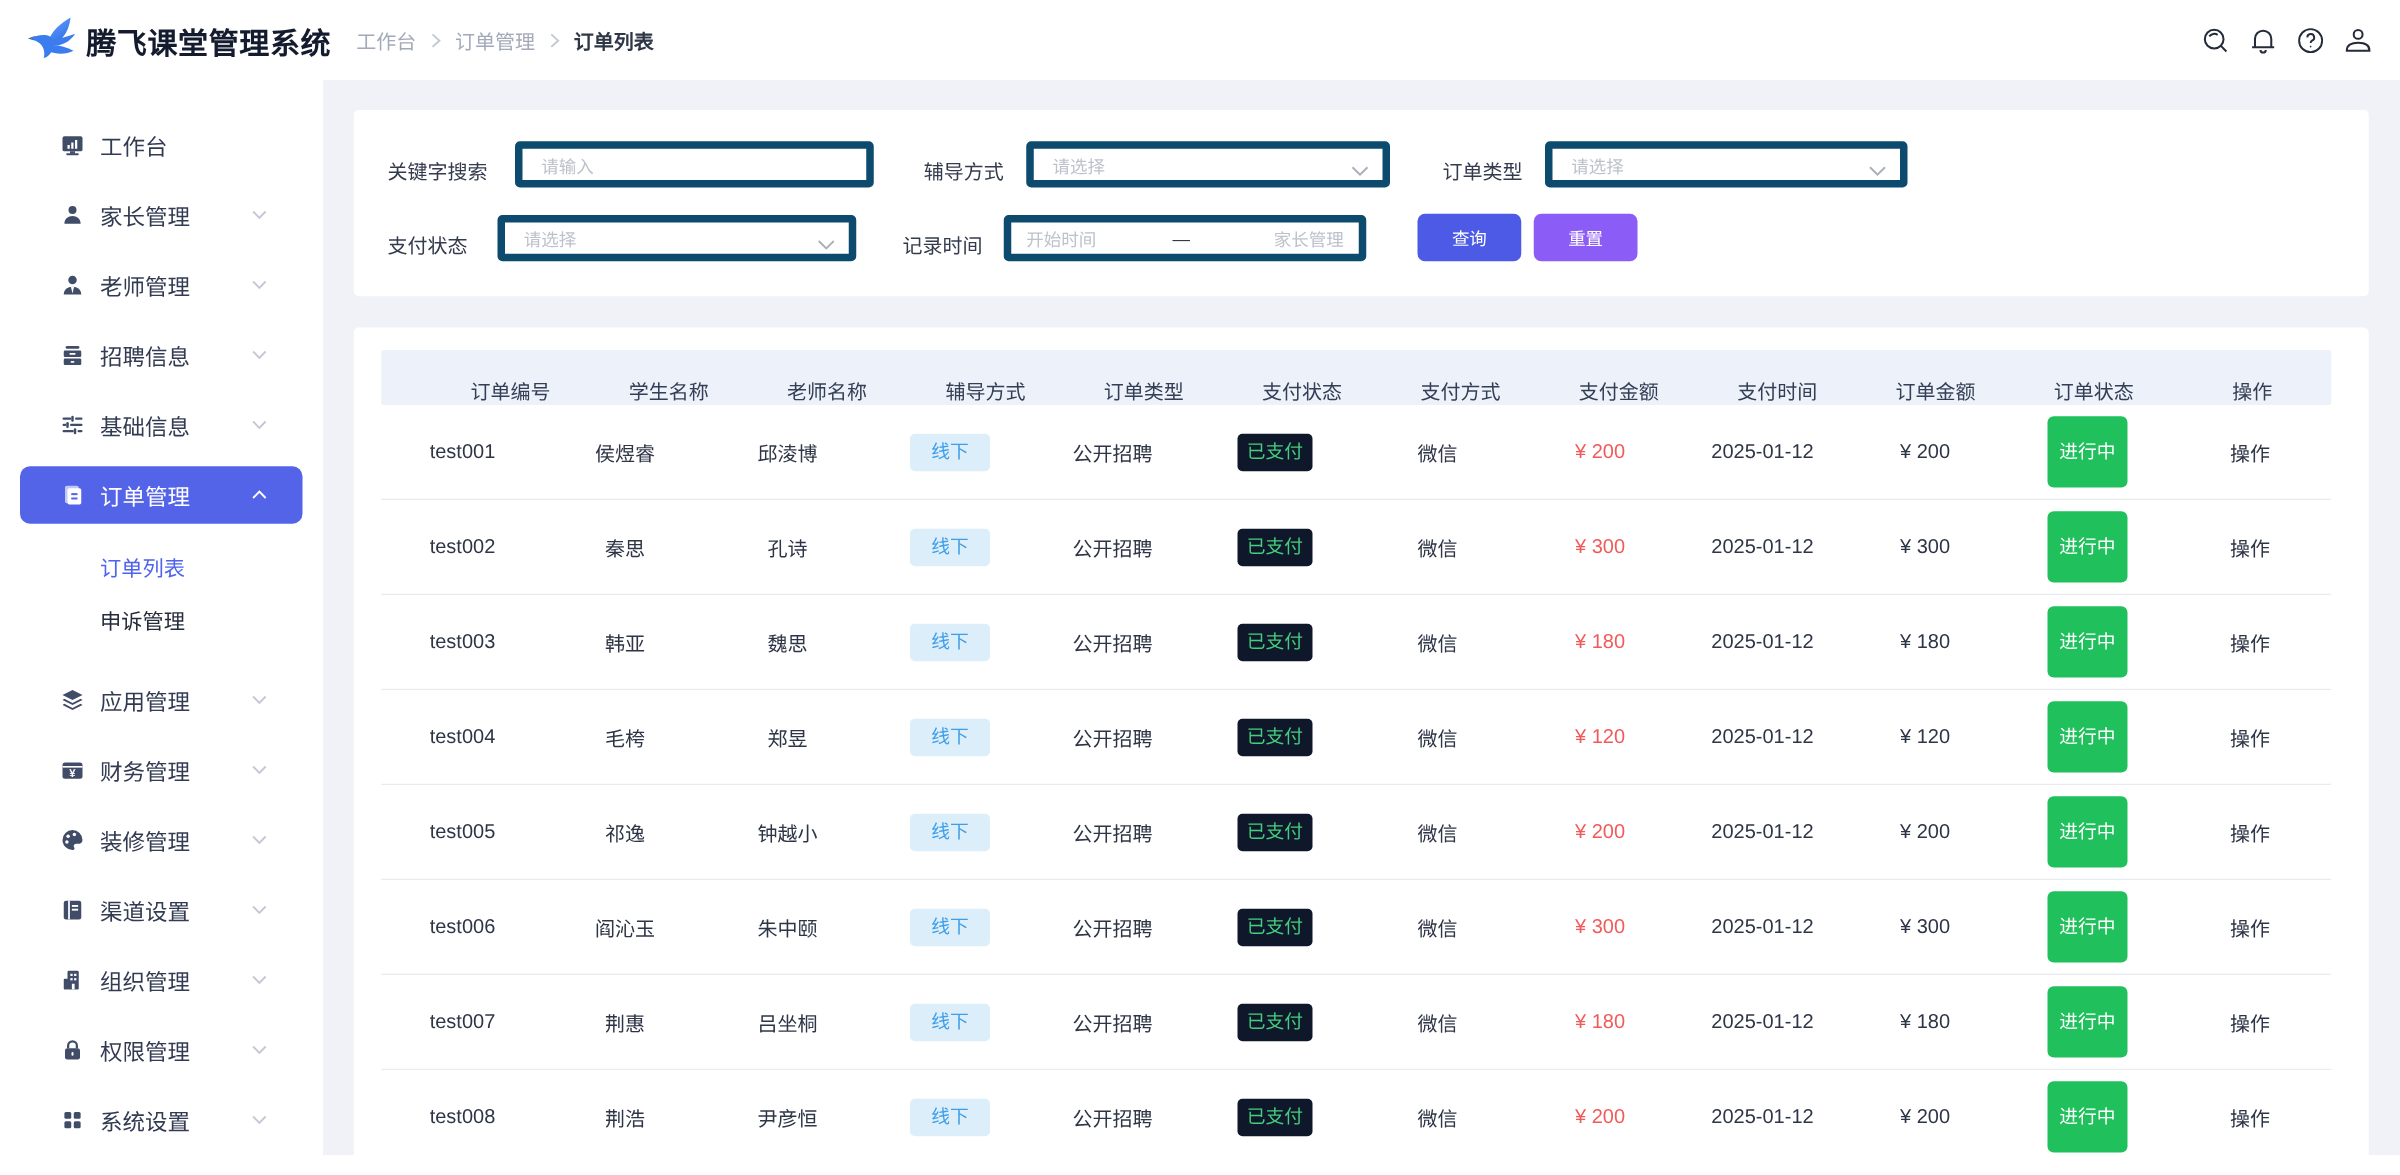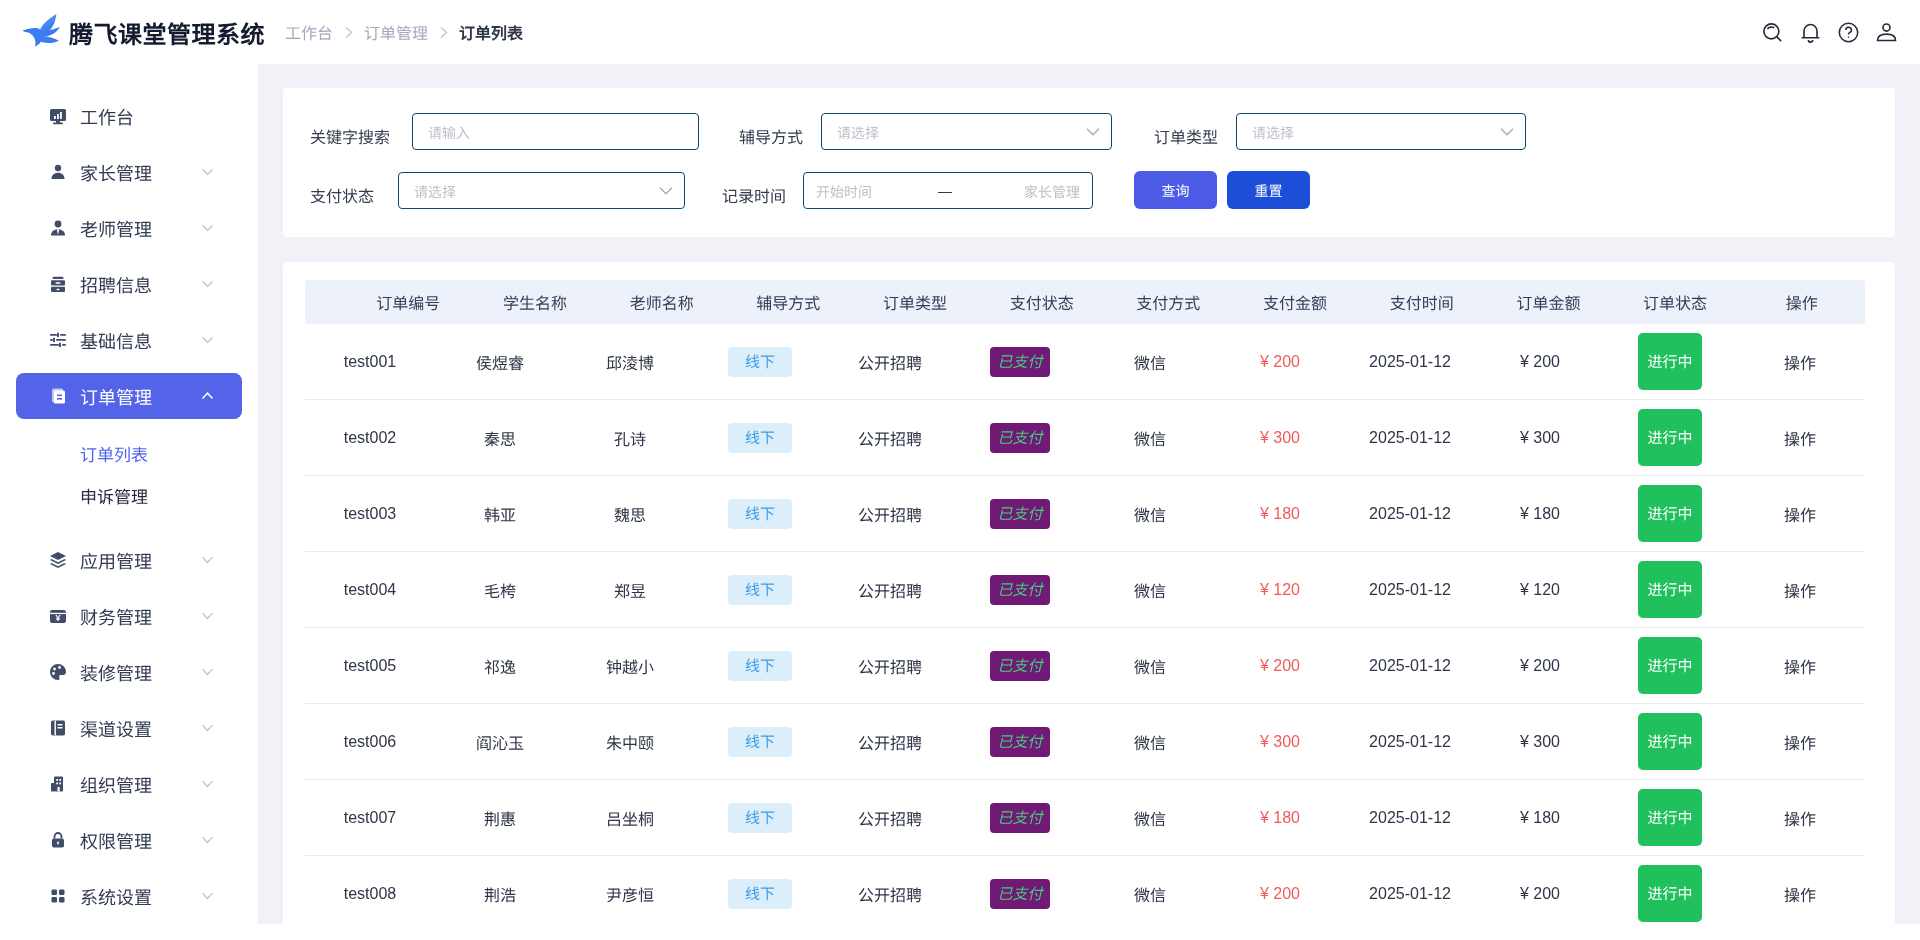"请输入" .finput { border: 1px solid #0c4a6e -> 6px solid #0c4a6e }
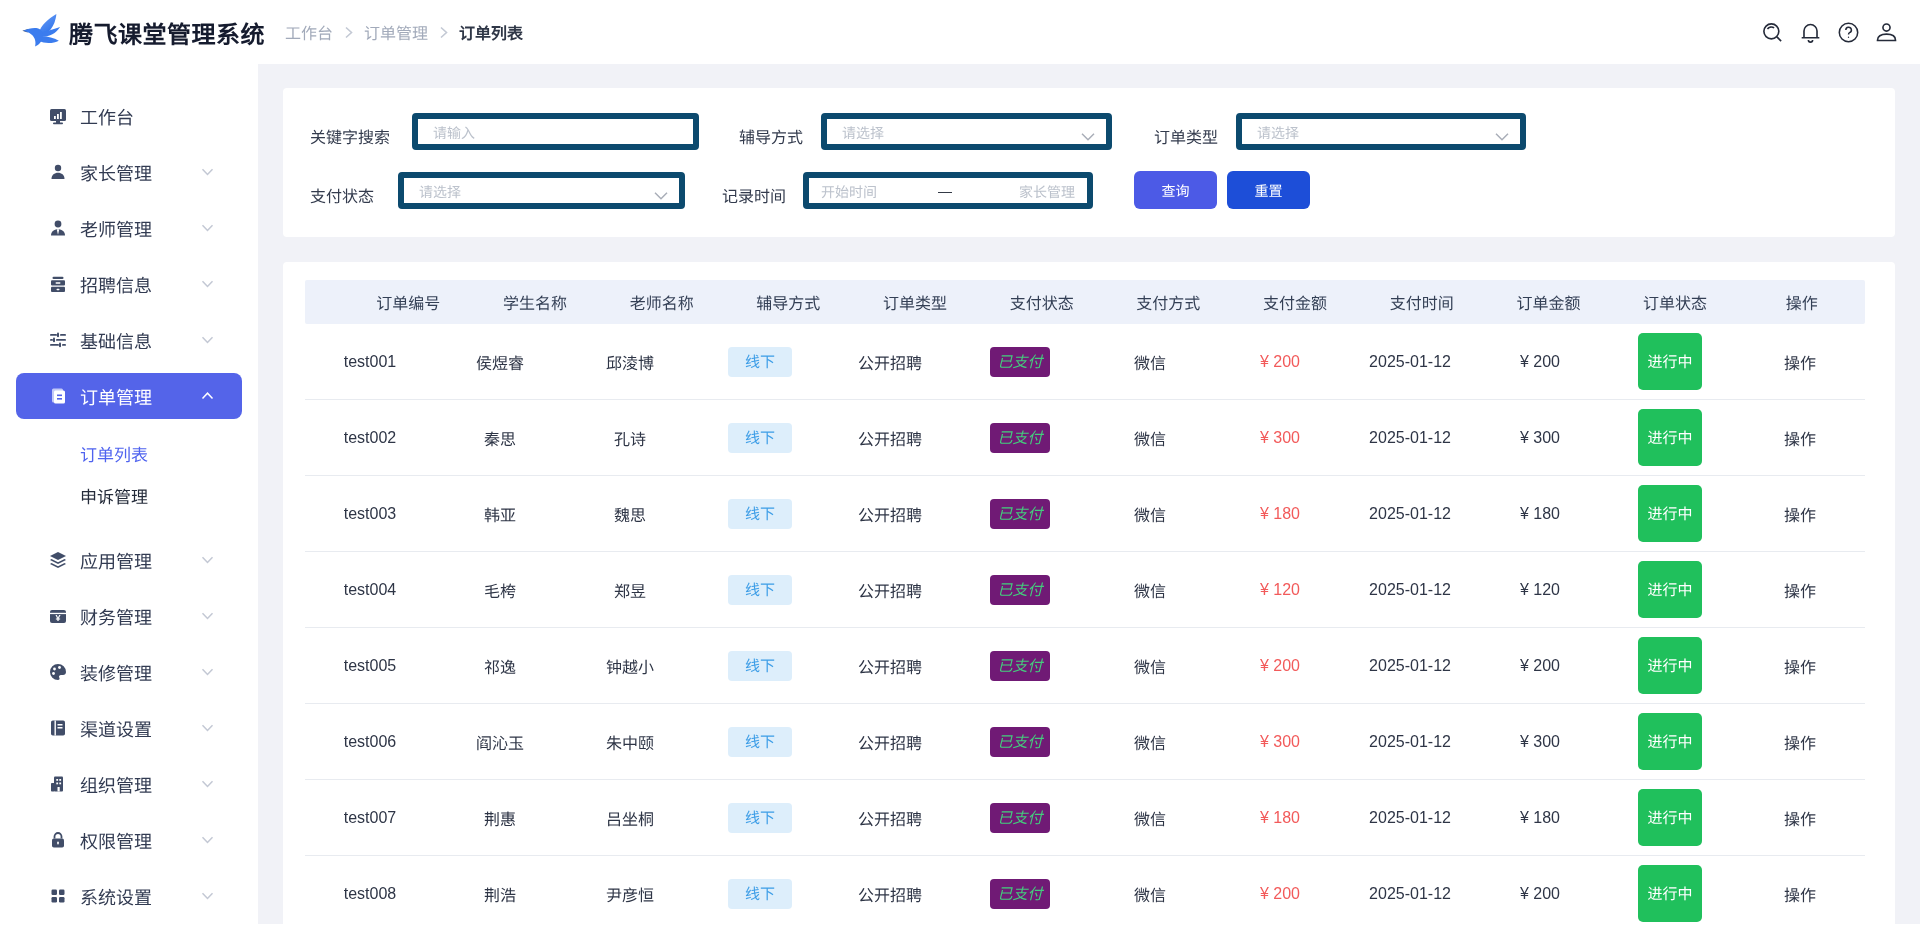"重置" .btn.r { background: #1d4ed8 -> #8b5cf6 }
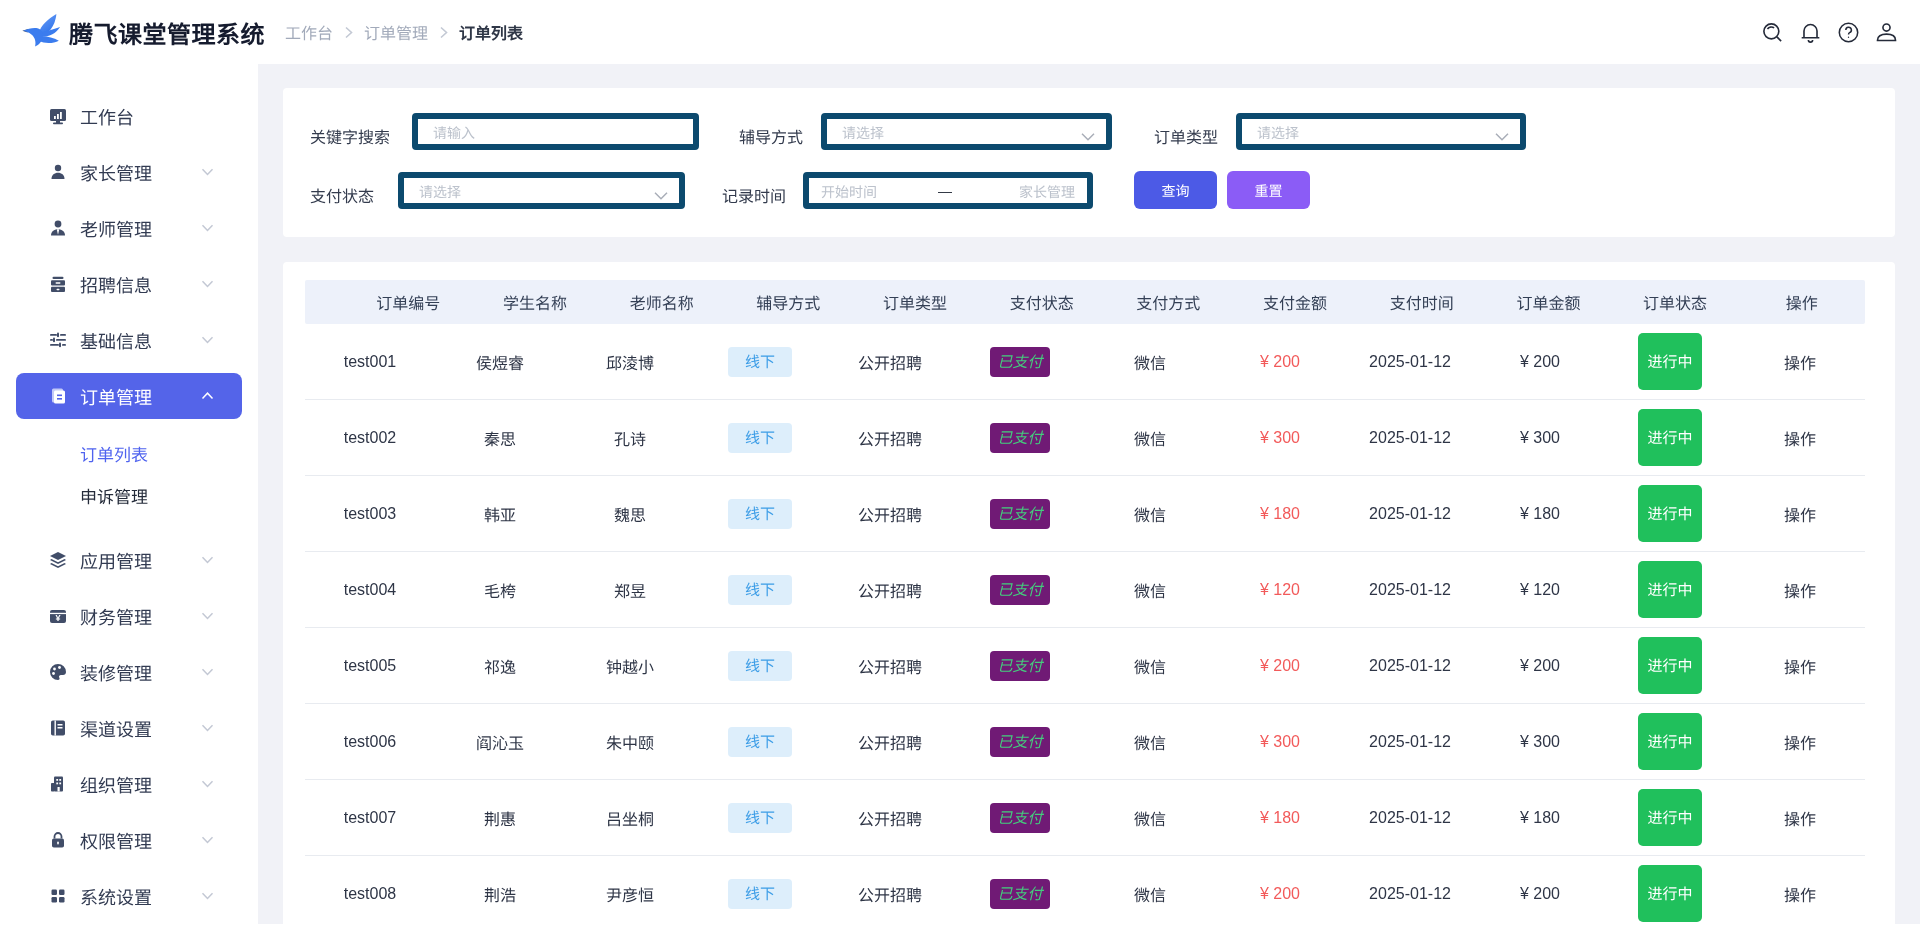"订单编号" .thead { align-items: center -> flex-end }
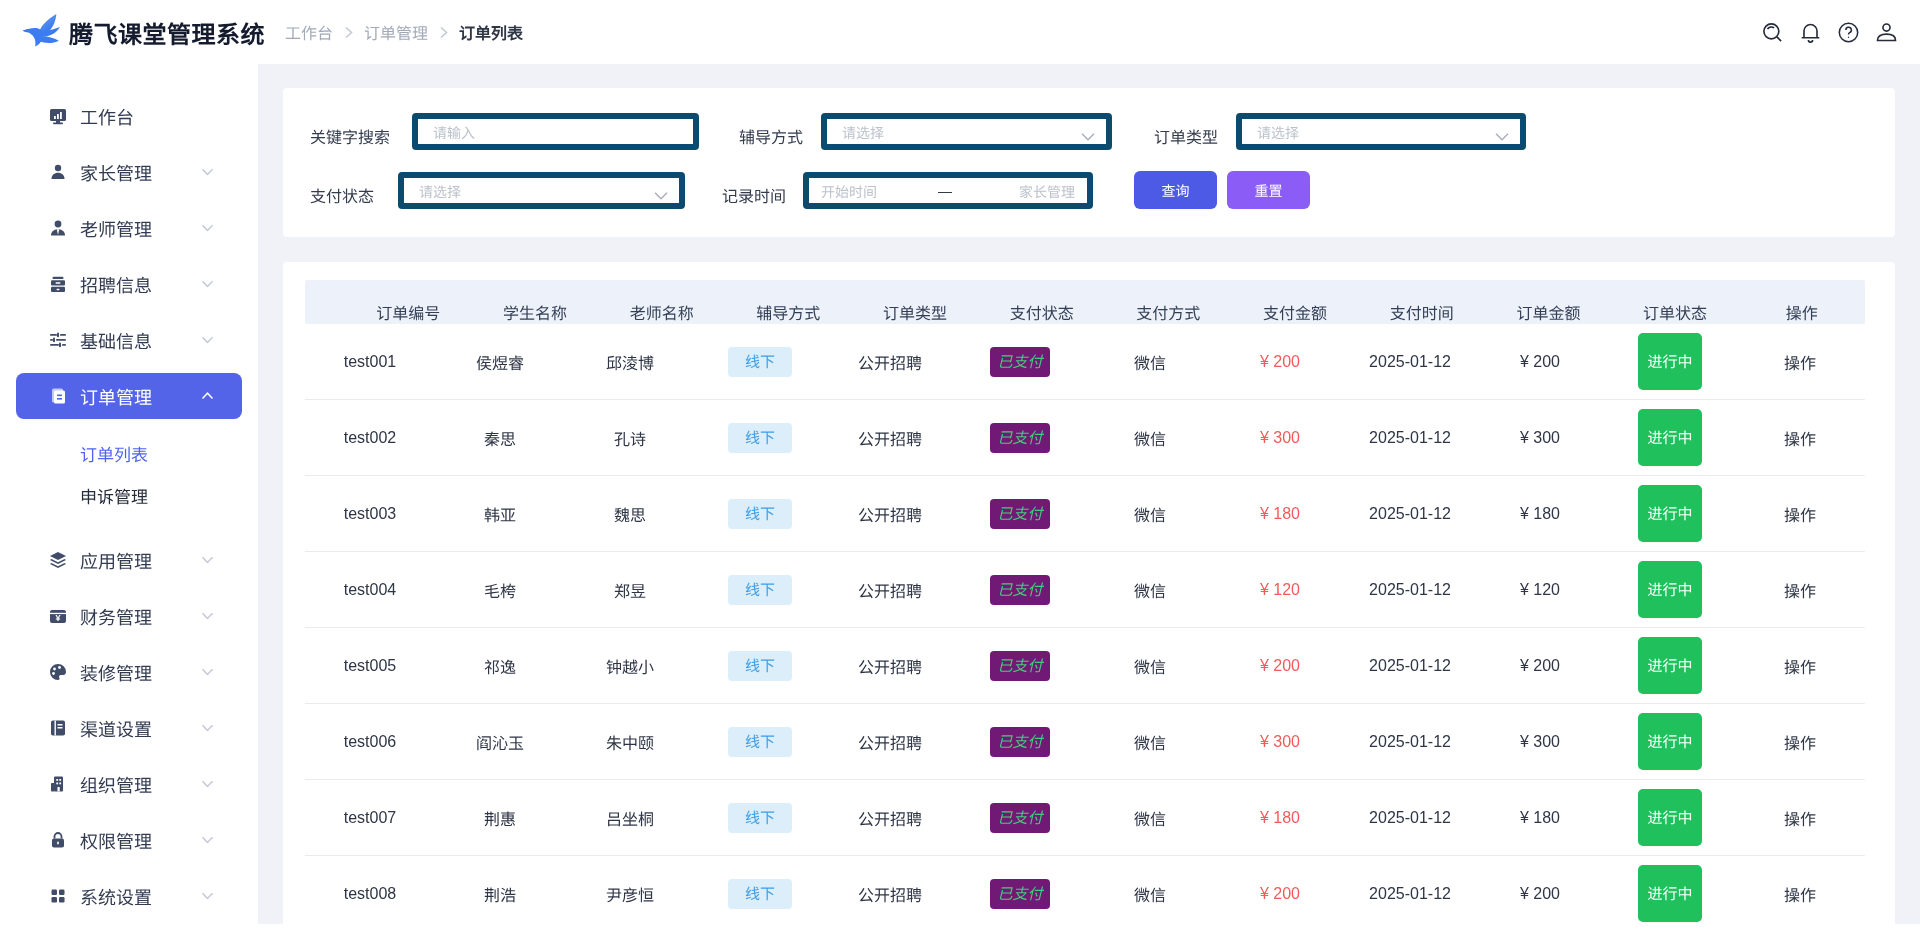"已支付" .badge-g { background: #701a75 -> #0f172a; font-style: italic -> none }
